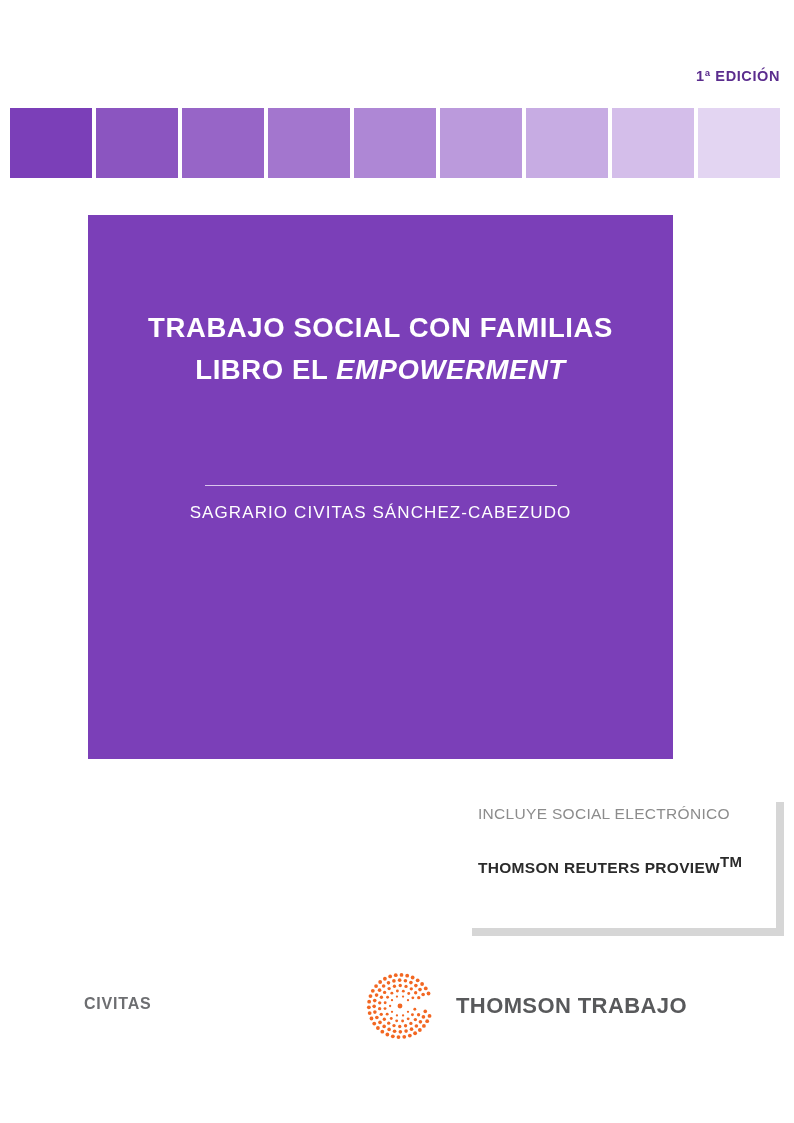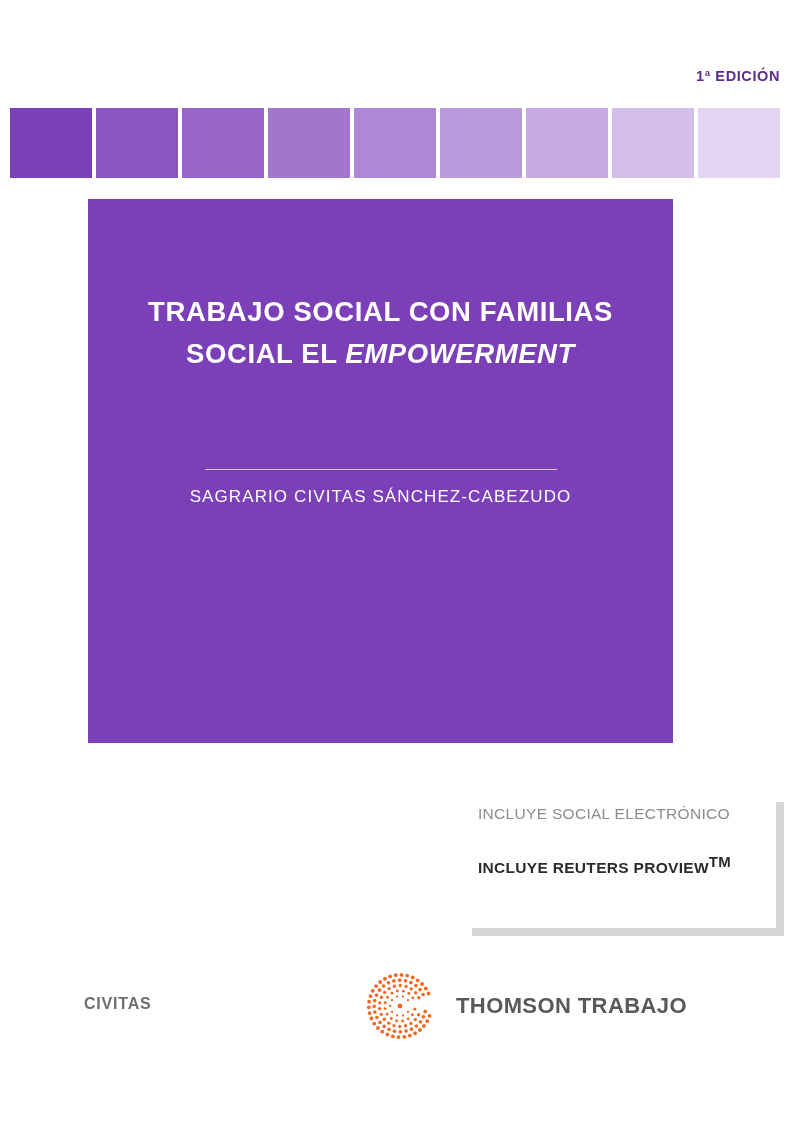"TRABAJO SOCIAL CON FAMILIAS" div.cover-block { margin-top: none -> 16px }
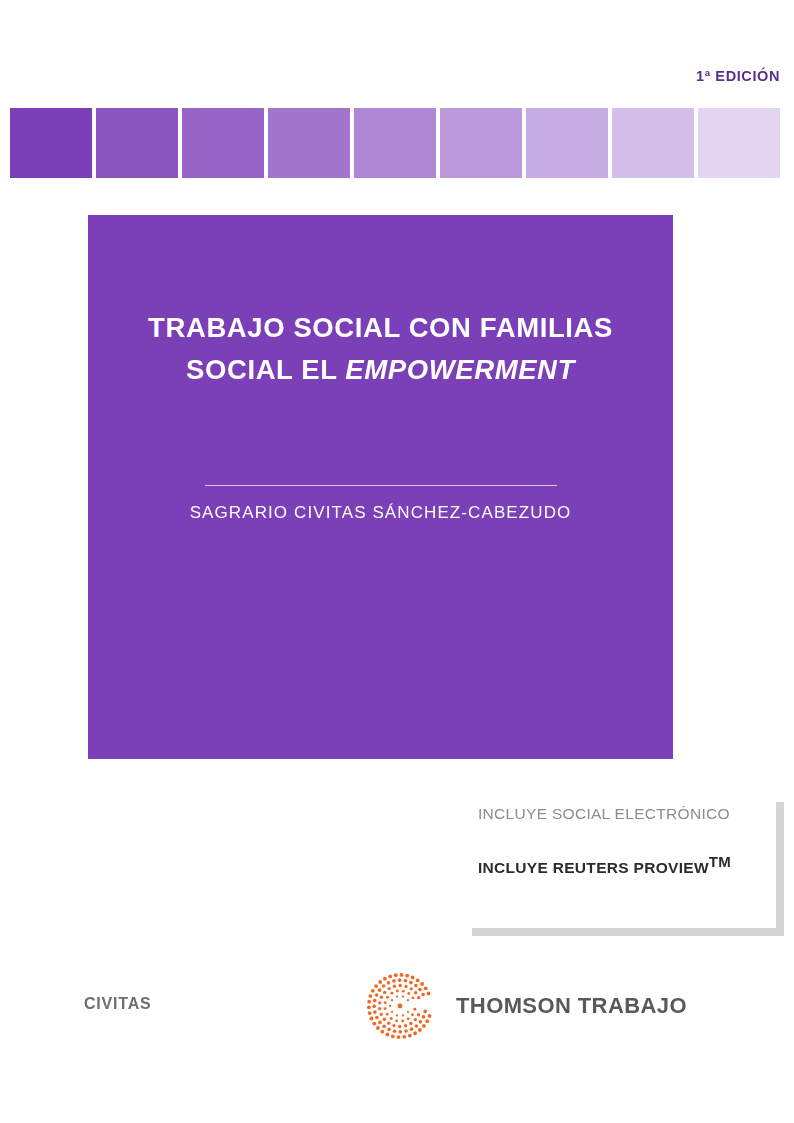"SOCIAL EL" span { text: SOCIAL -> LIBRO }
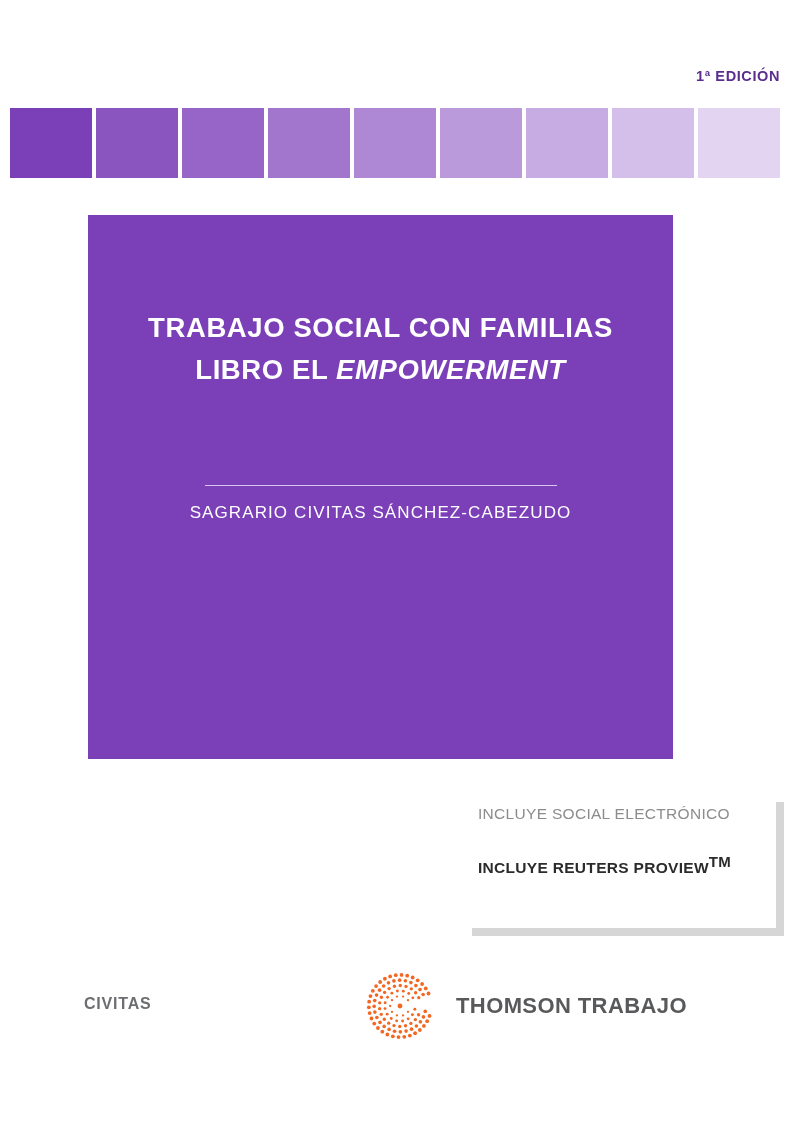"INCLUYE REUTERS PROVIEW" span { text: INCLUYE -> THOMSON }
